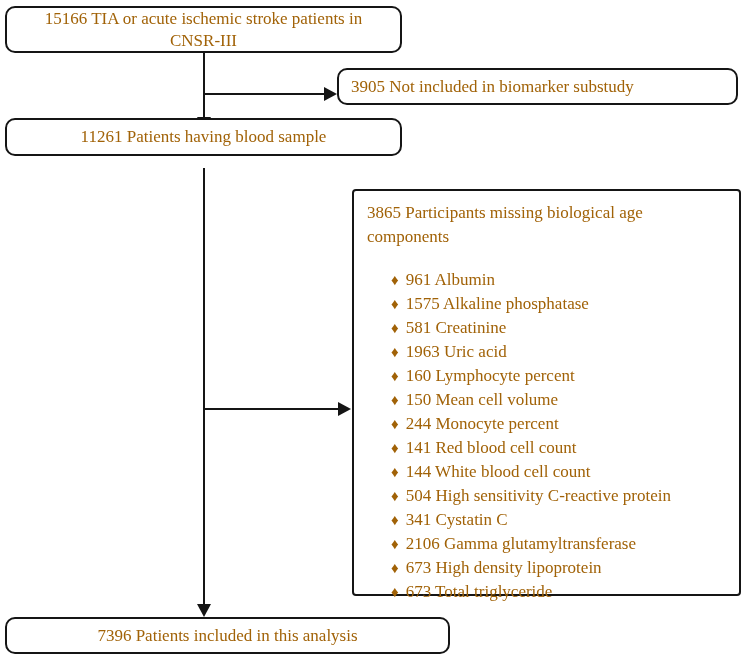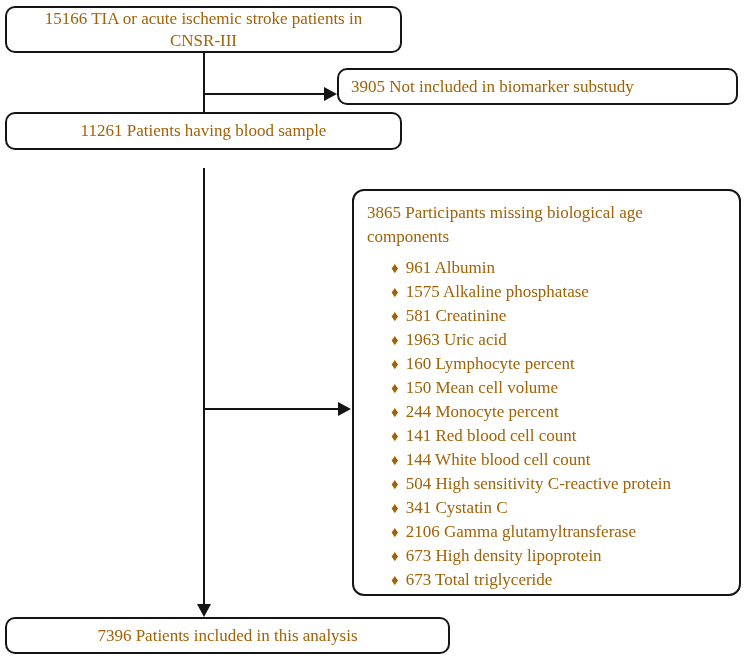"11261 Patients having blood sample" div.box { top: 112px -> 118px }
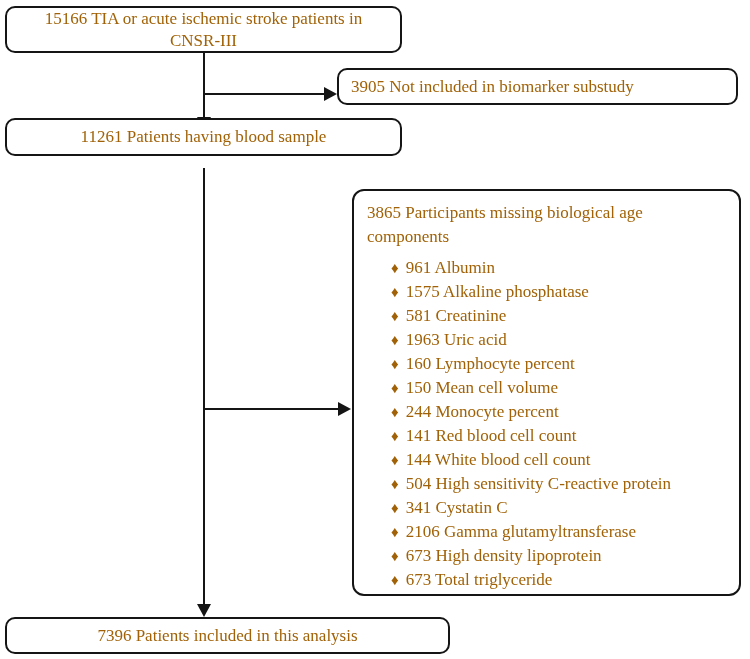"3865 Participants missing biological age" .box.bigbox { border-radius: 12px -> 4px }
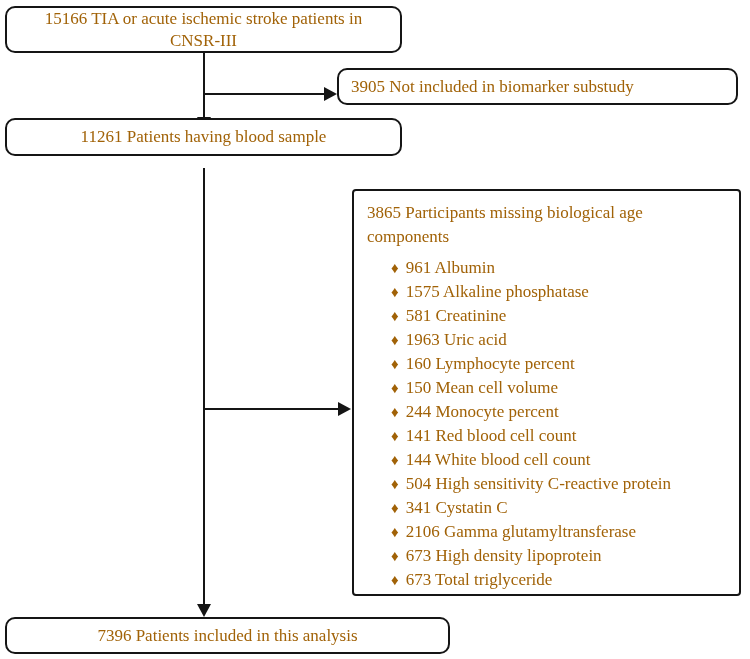"♦ 961 Albumin" .bigbox .list { margin-top: 7px -> 19px }
